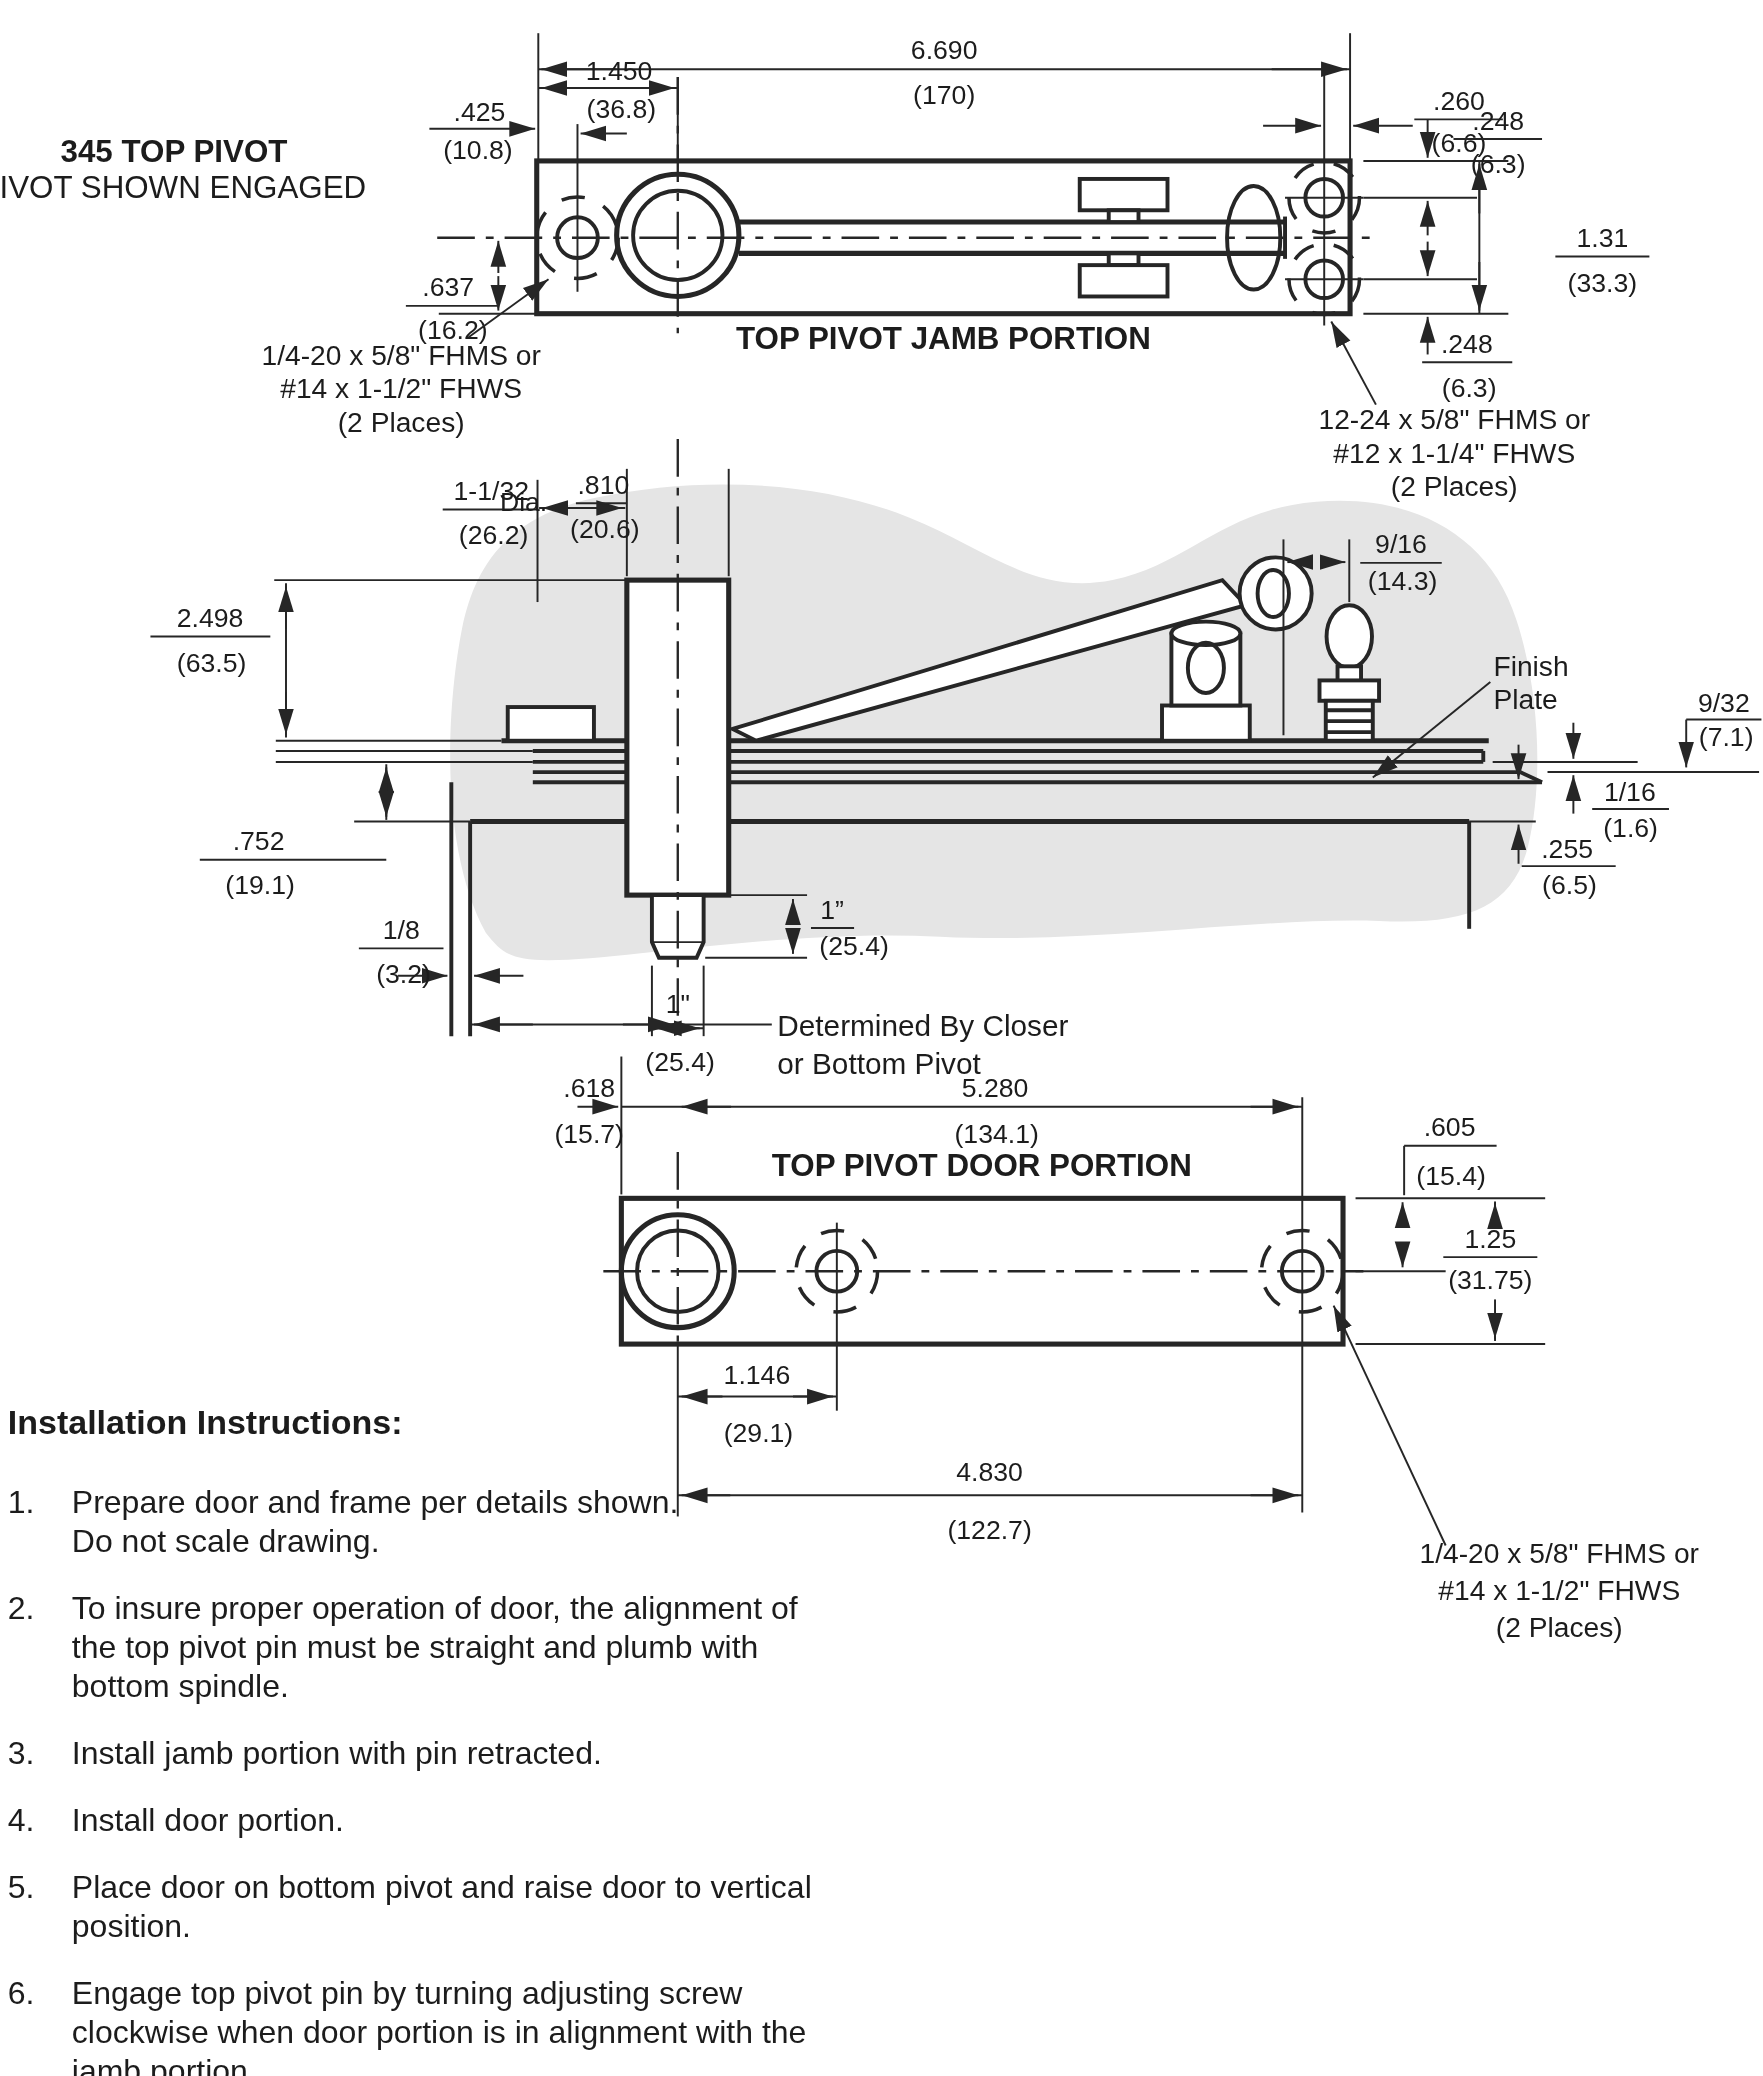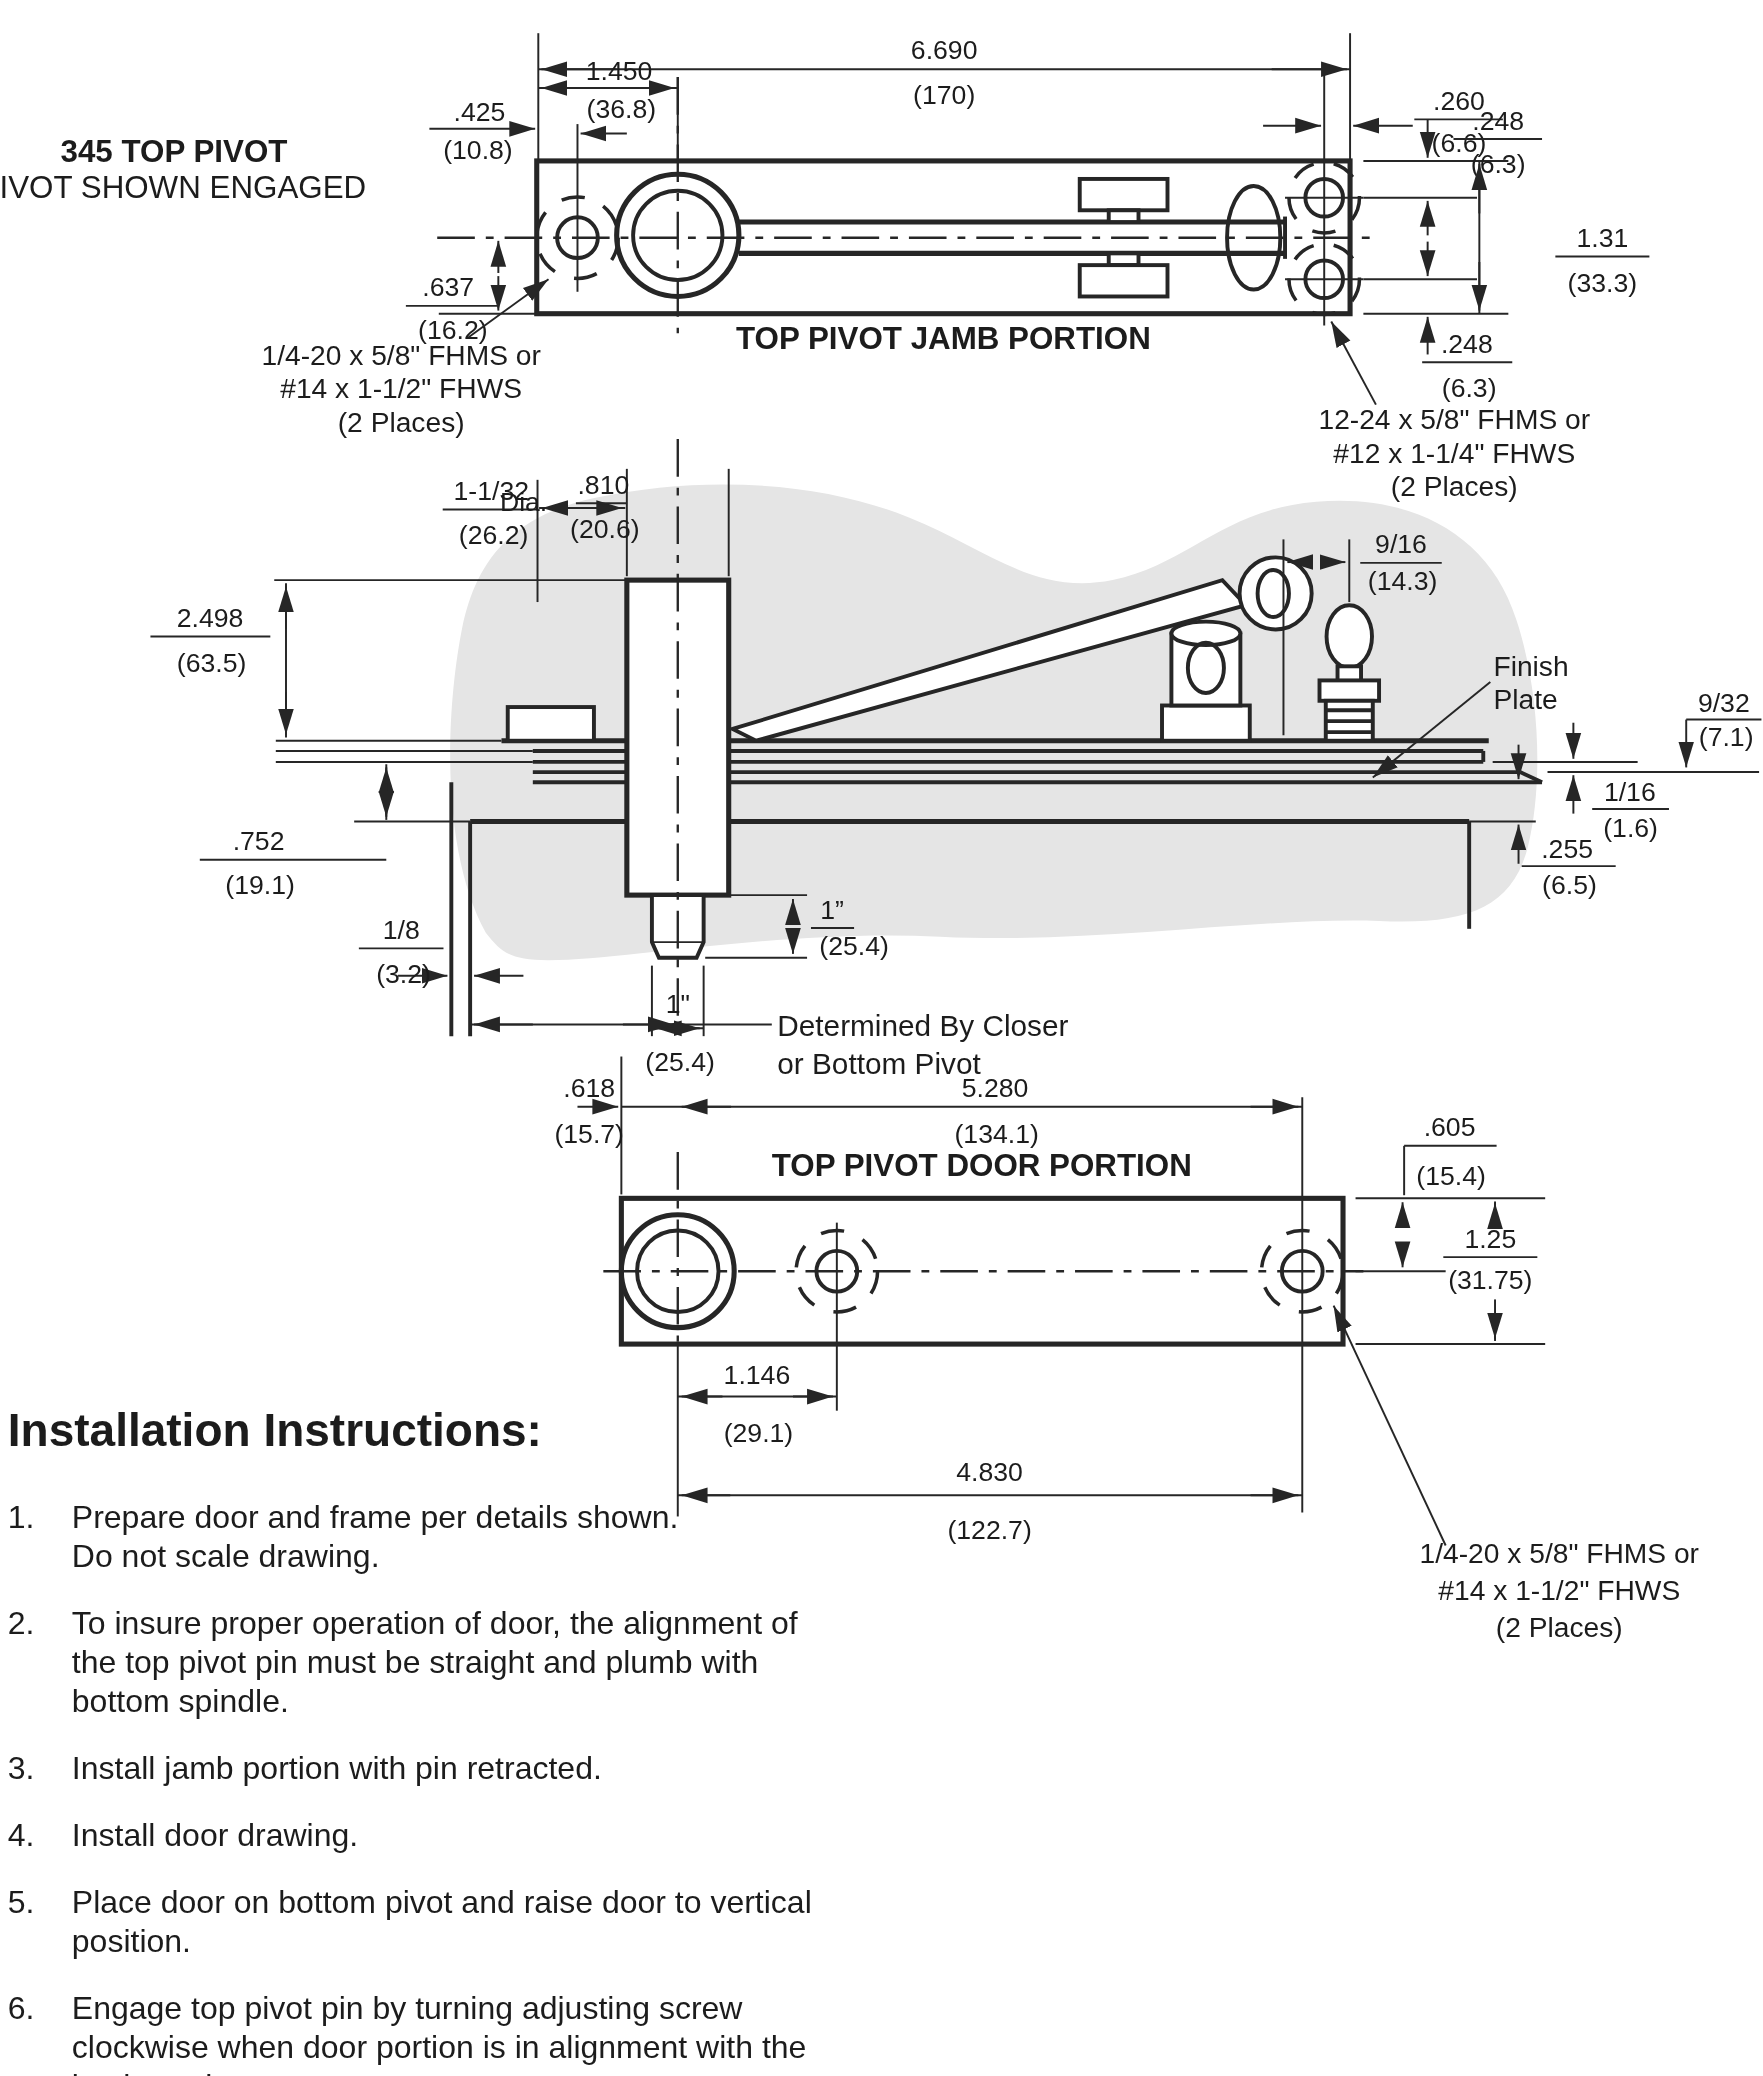"Installation Instructions:" .instructions .head { font-size: 46px -> 34px }
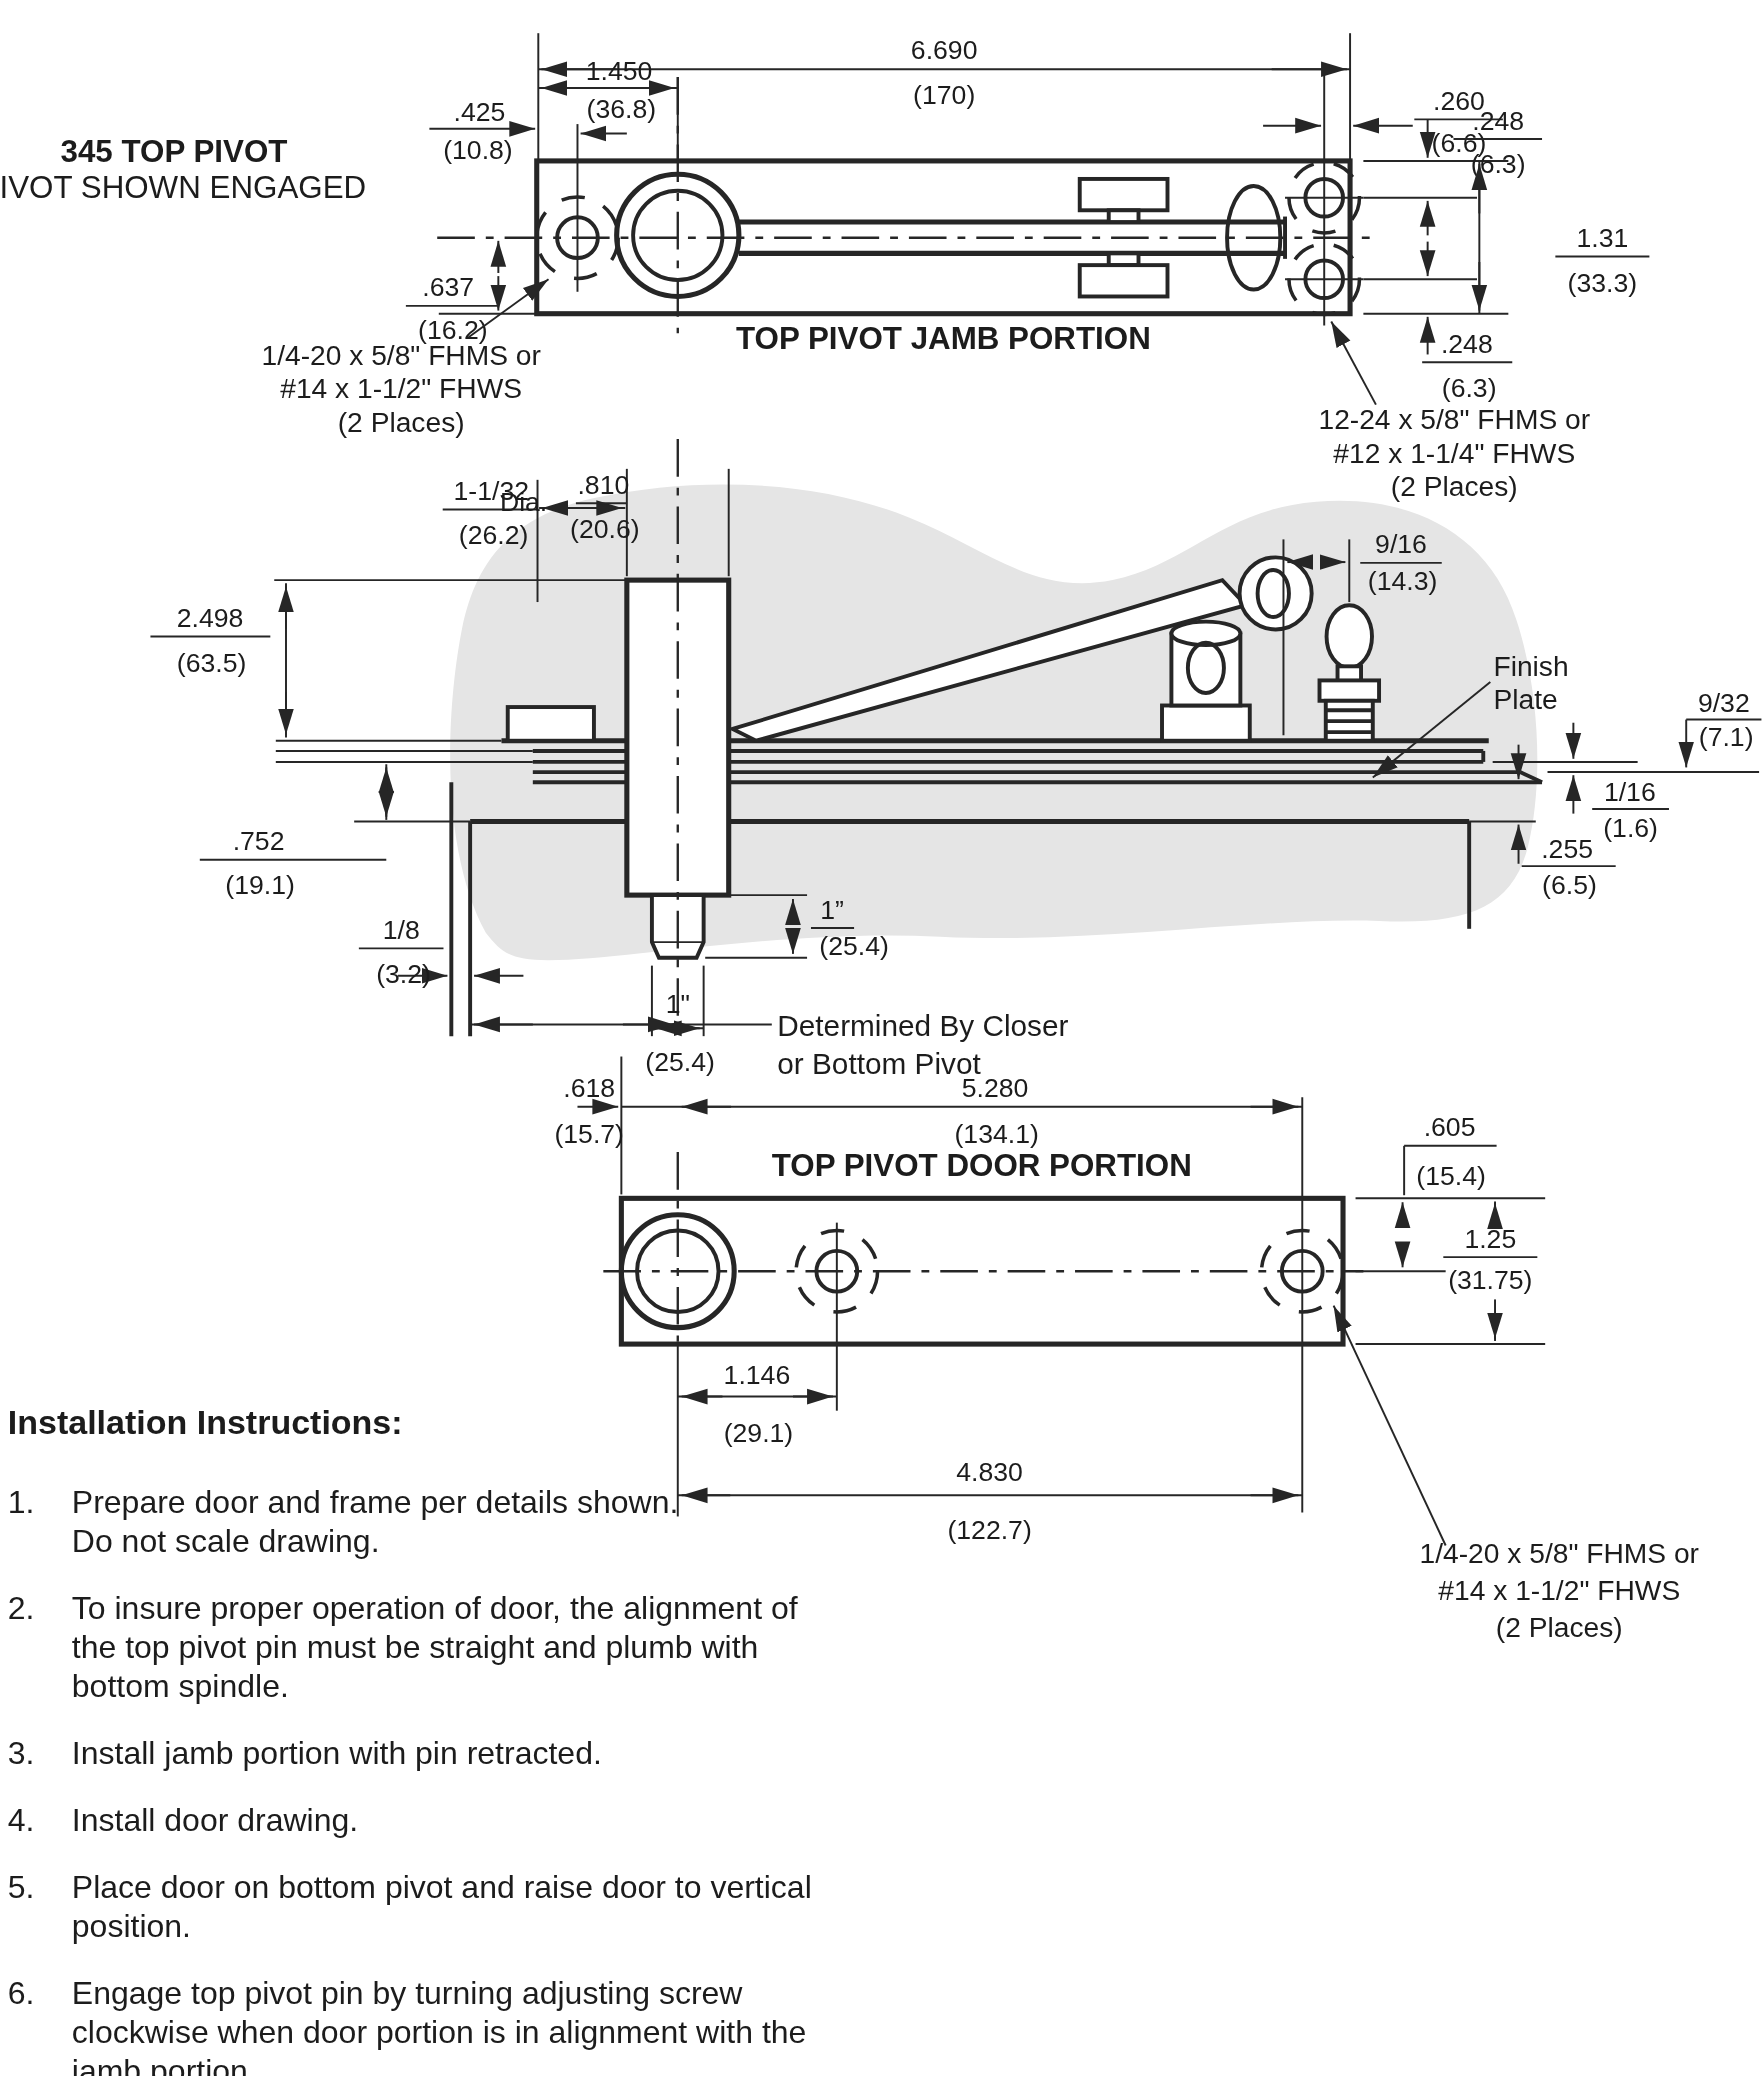"Install door drawing." div.txt { text: drawing -> portion }
